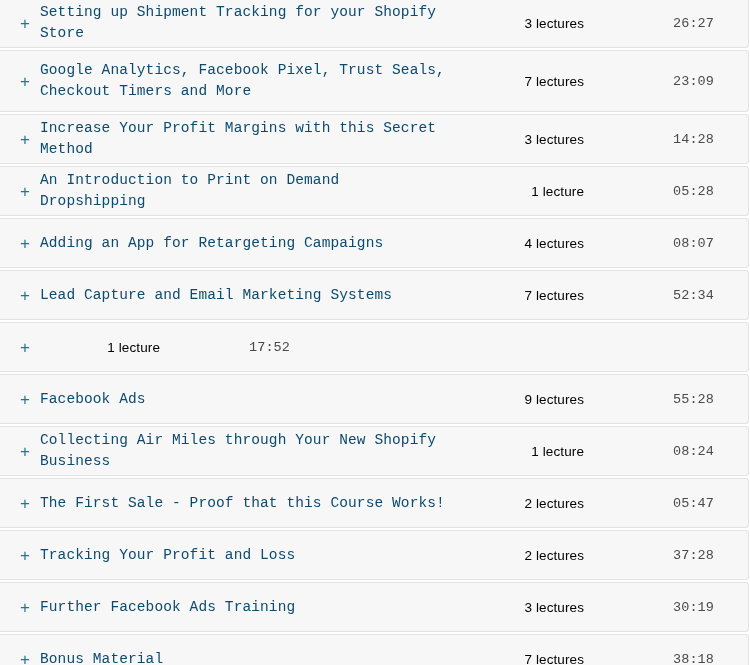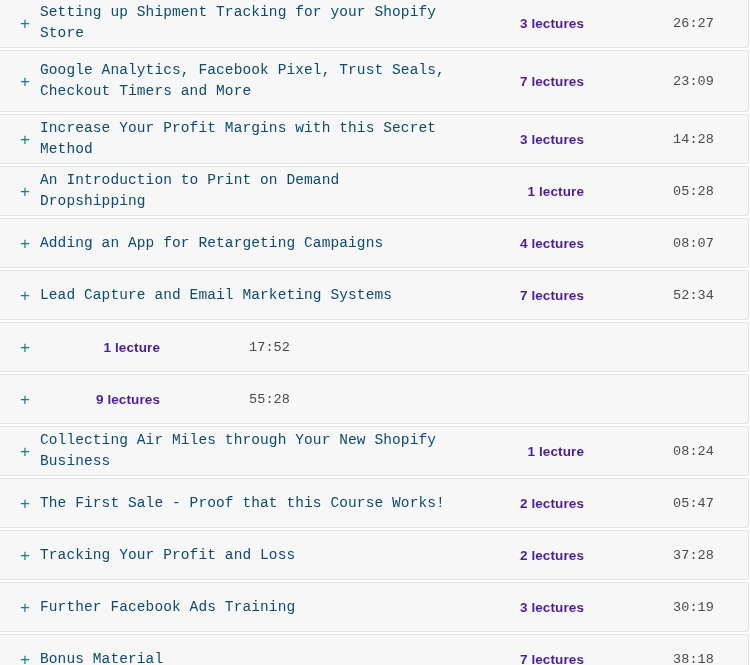"3 lectures" .lecture-count { color: #4c1d95 -> #000000; font-weight: bold -> none }
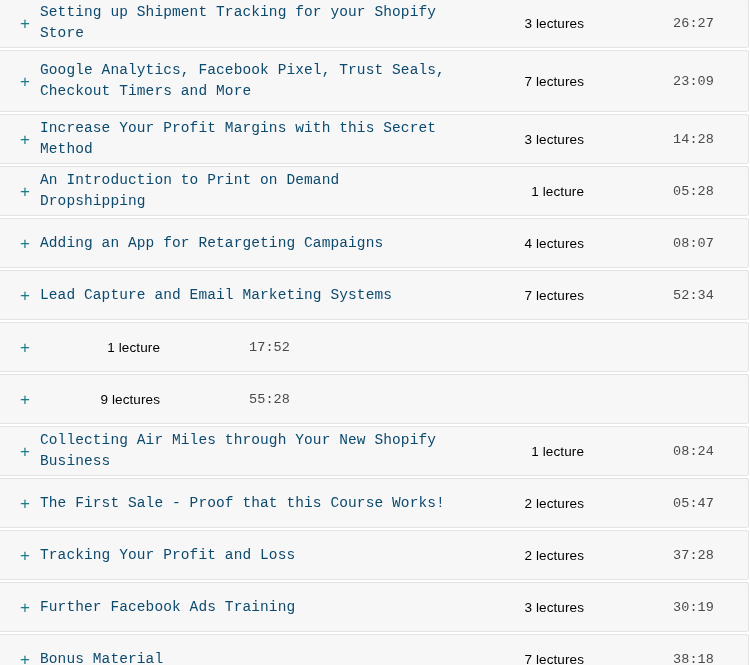"Facebook Ads" span.section-title { html: none -> <span>Facebook Ads</span> }
